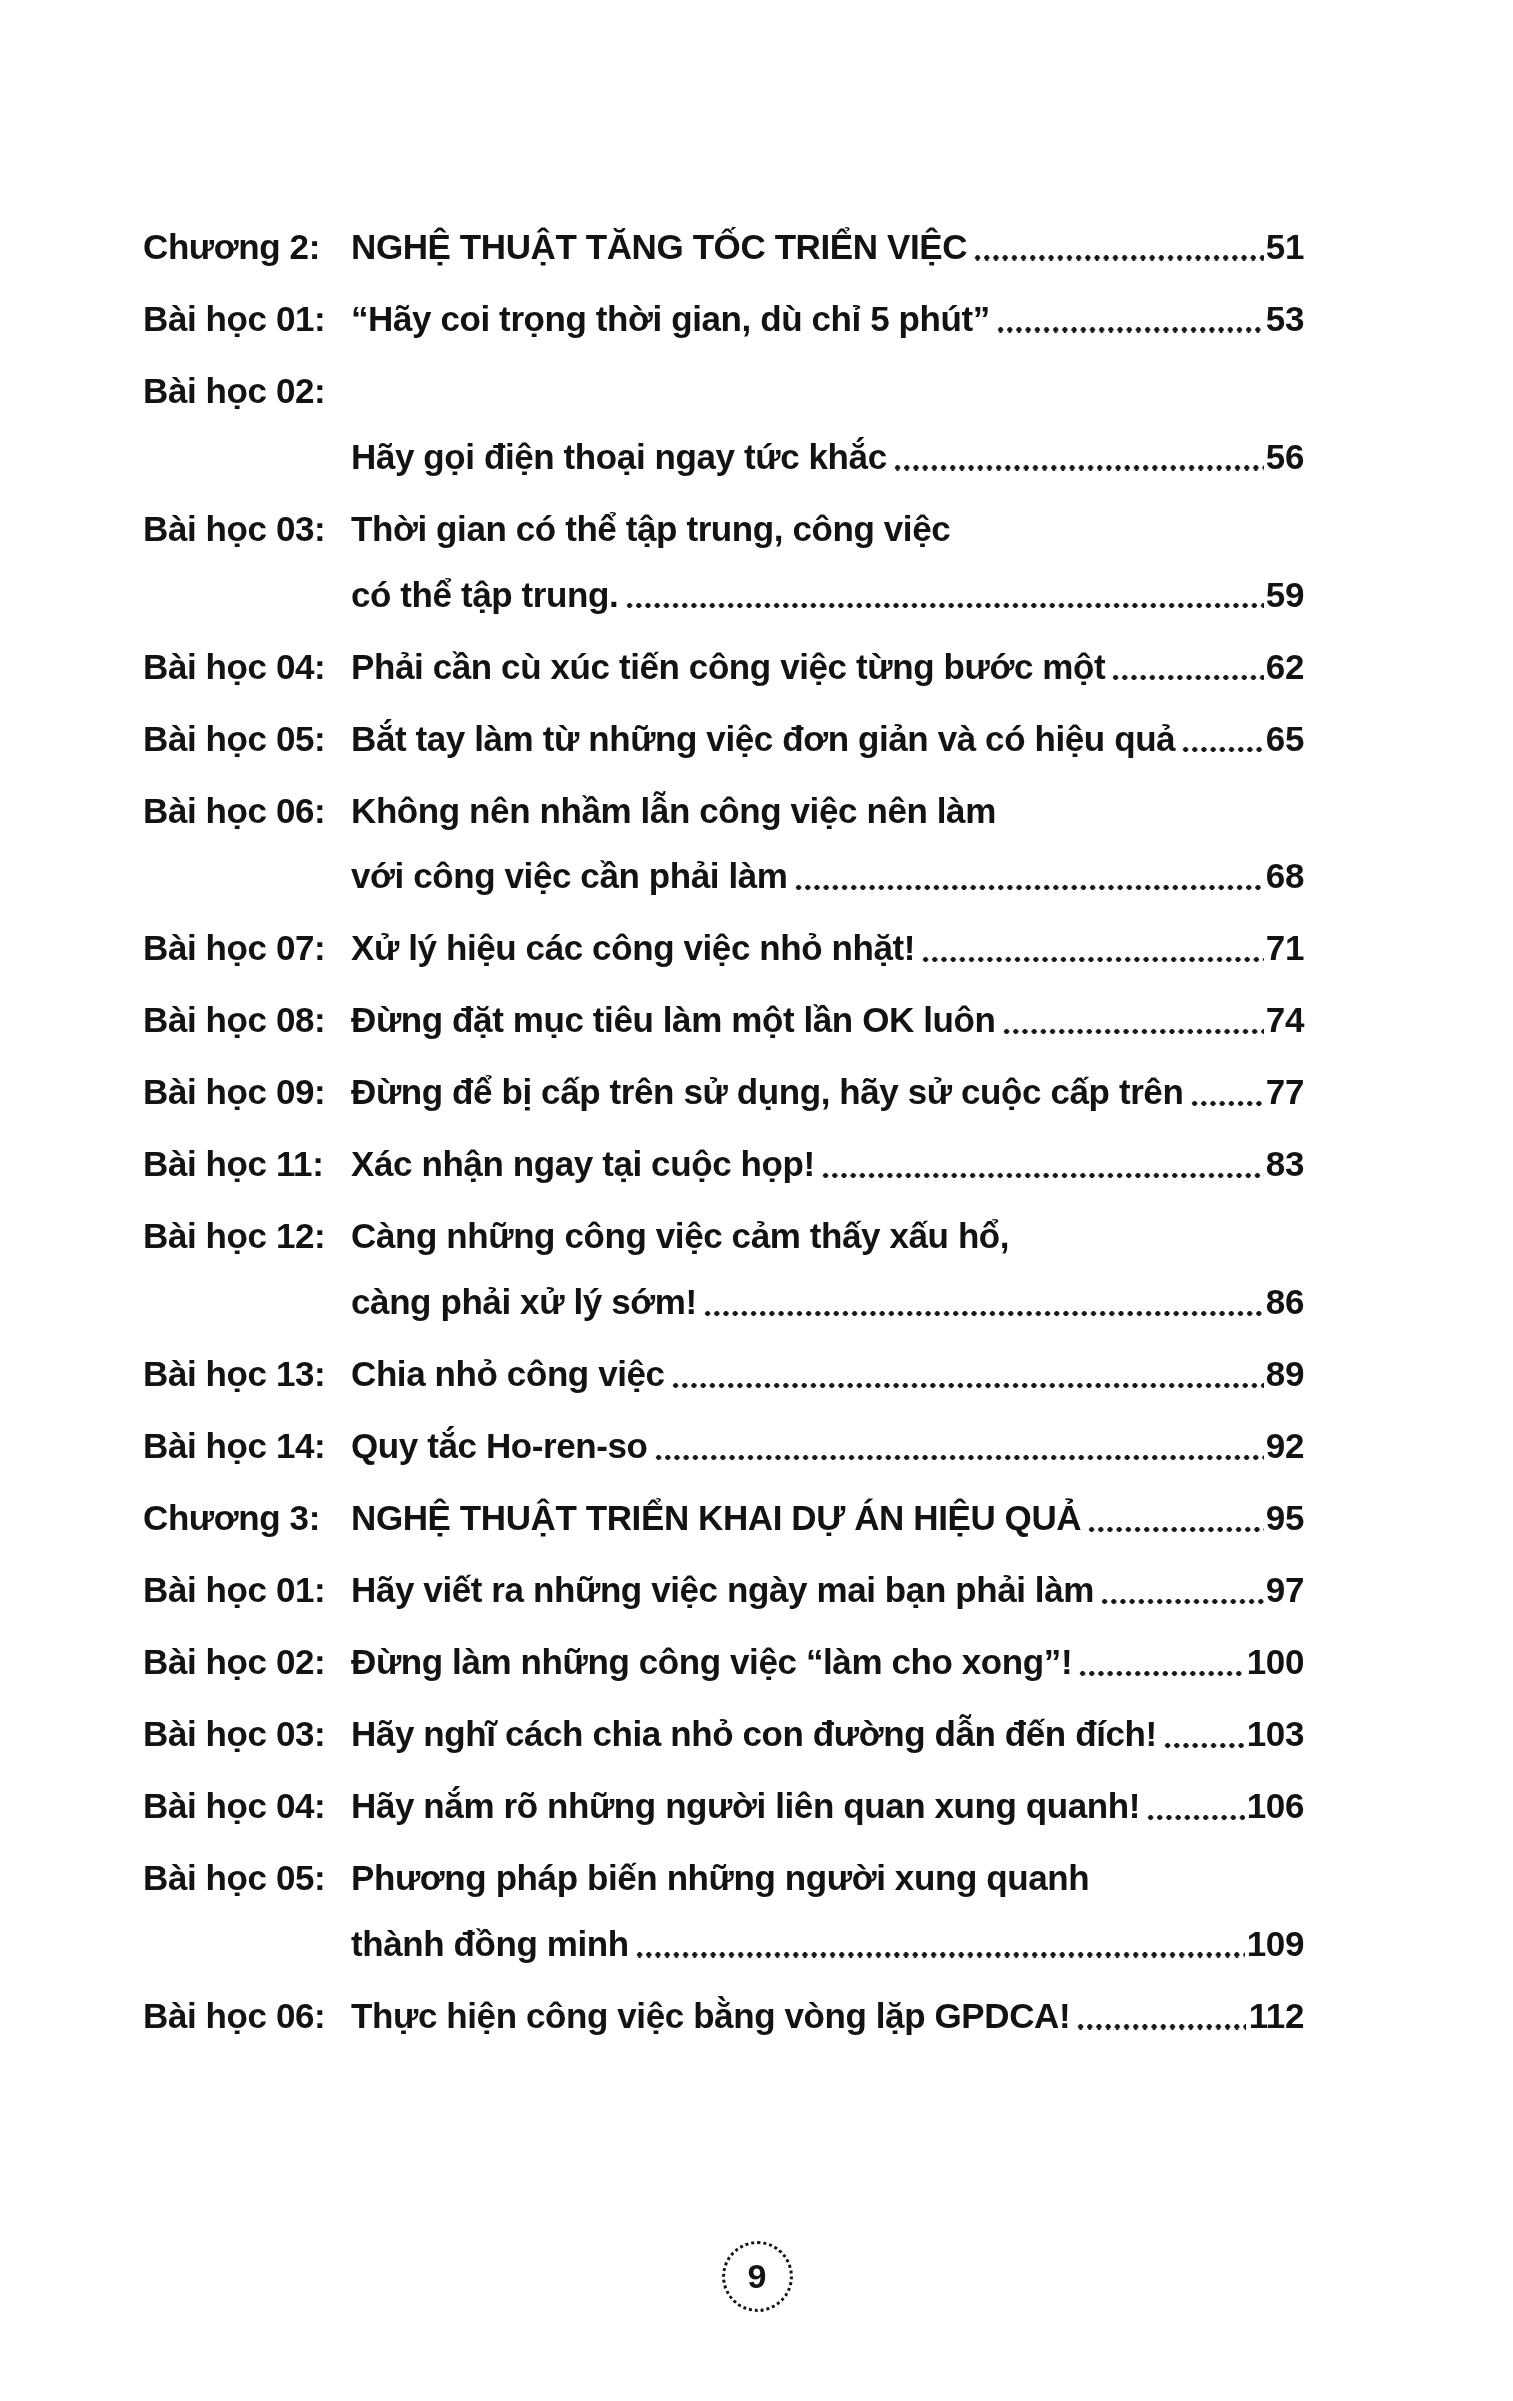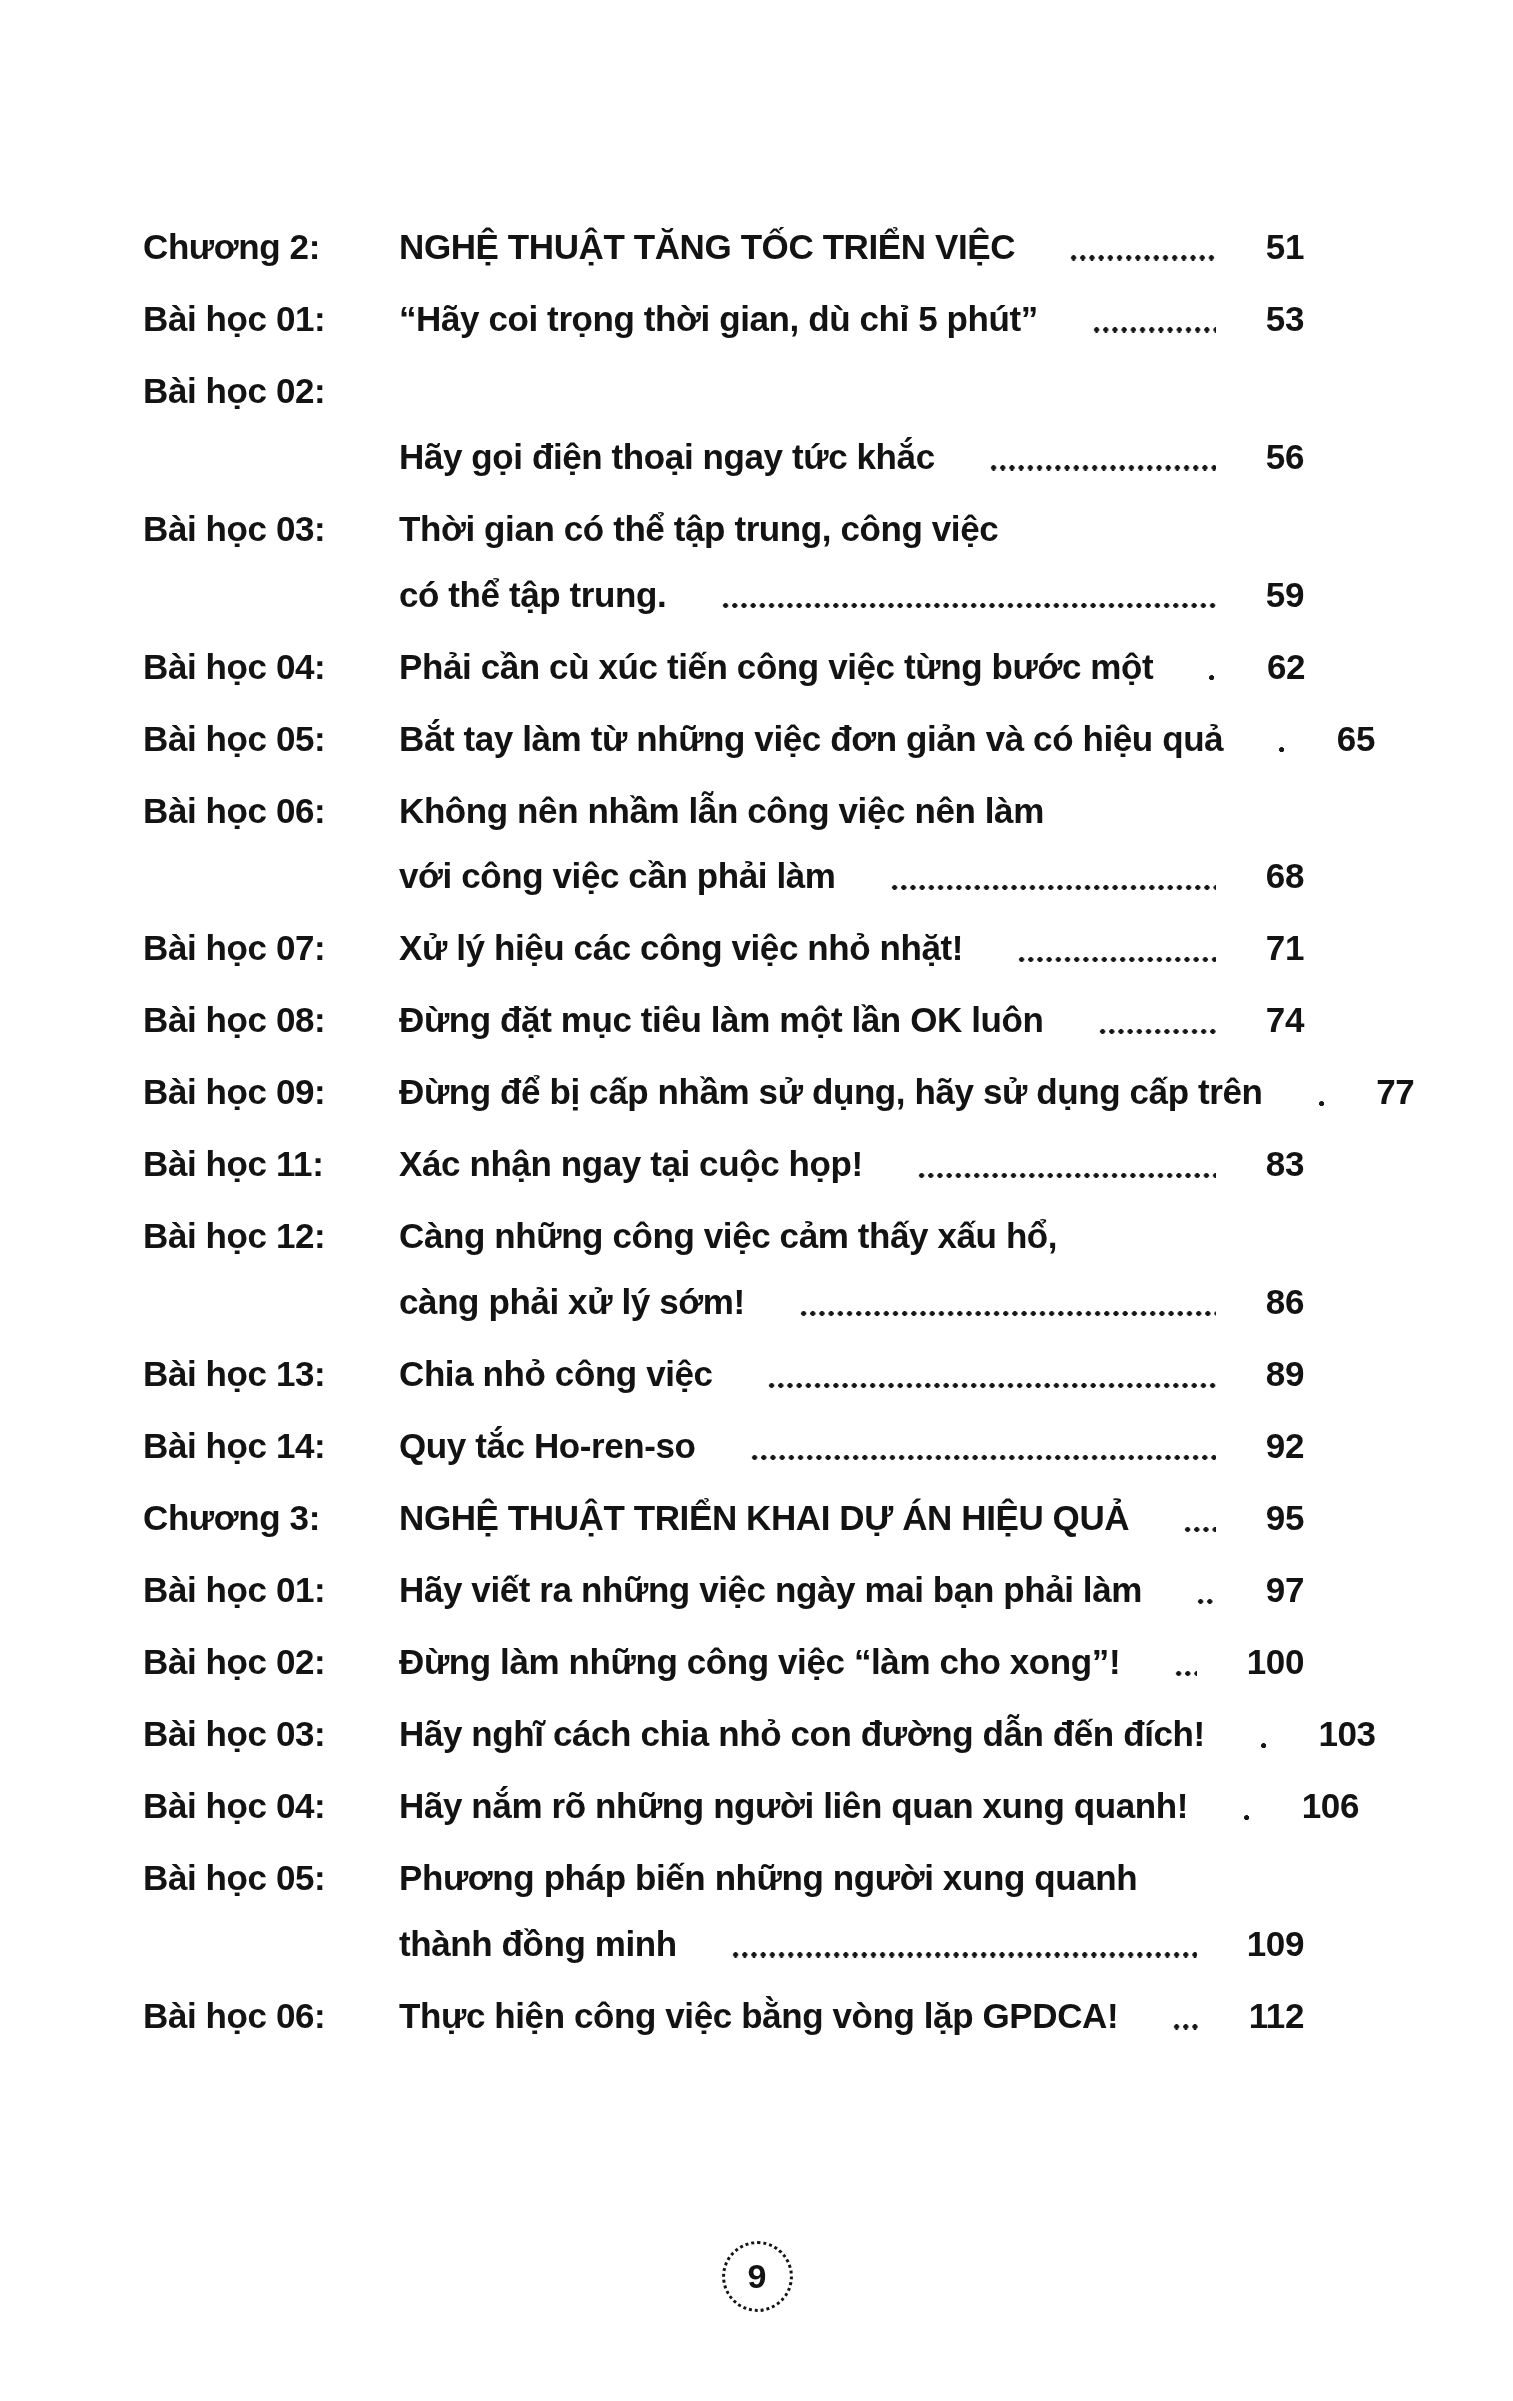"Chương 2:" .row { gap: 48px -> none }
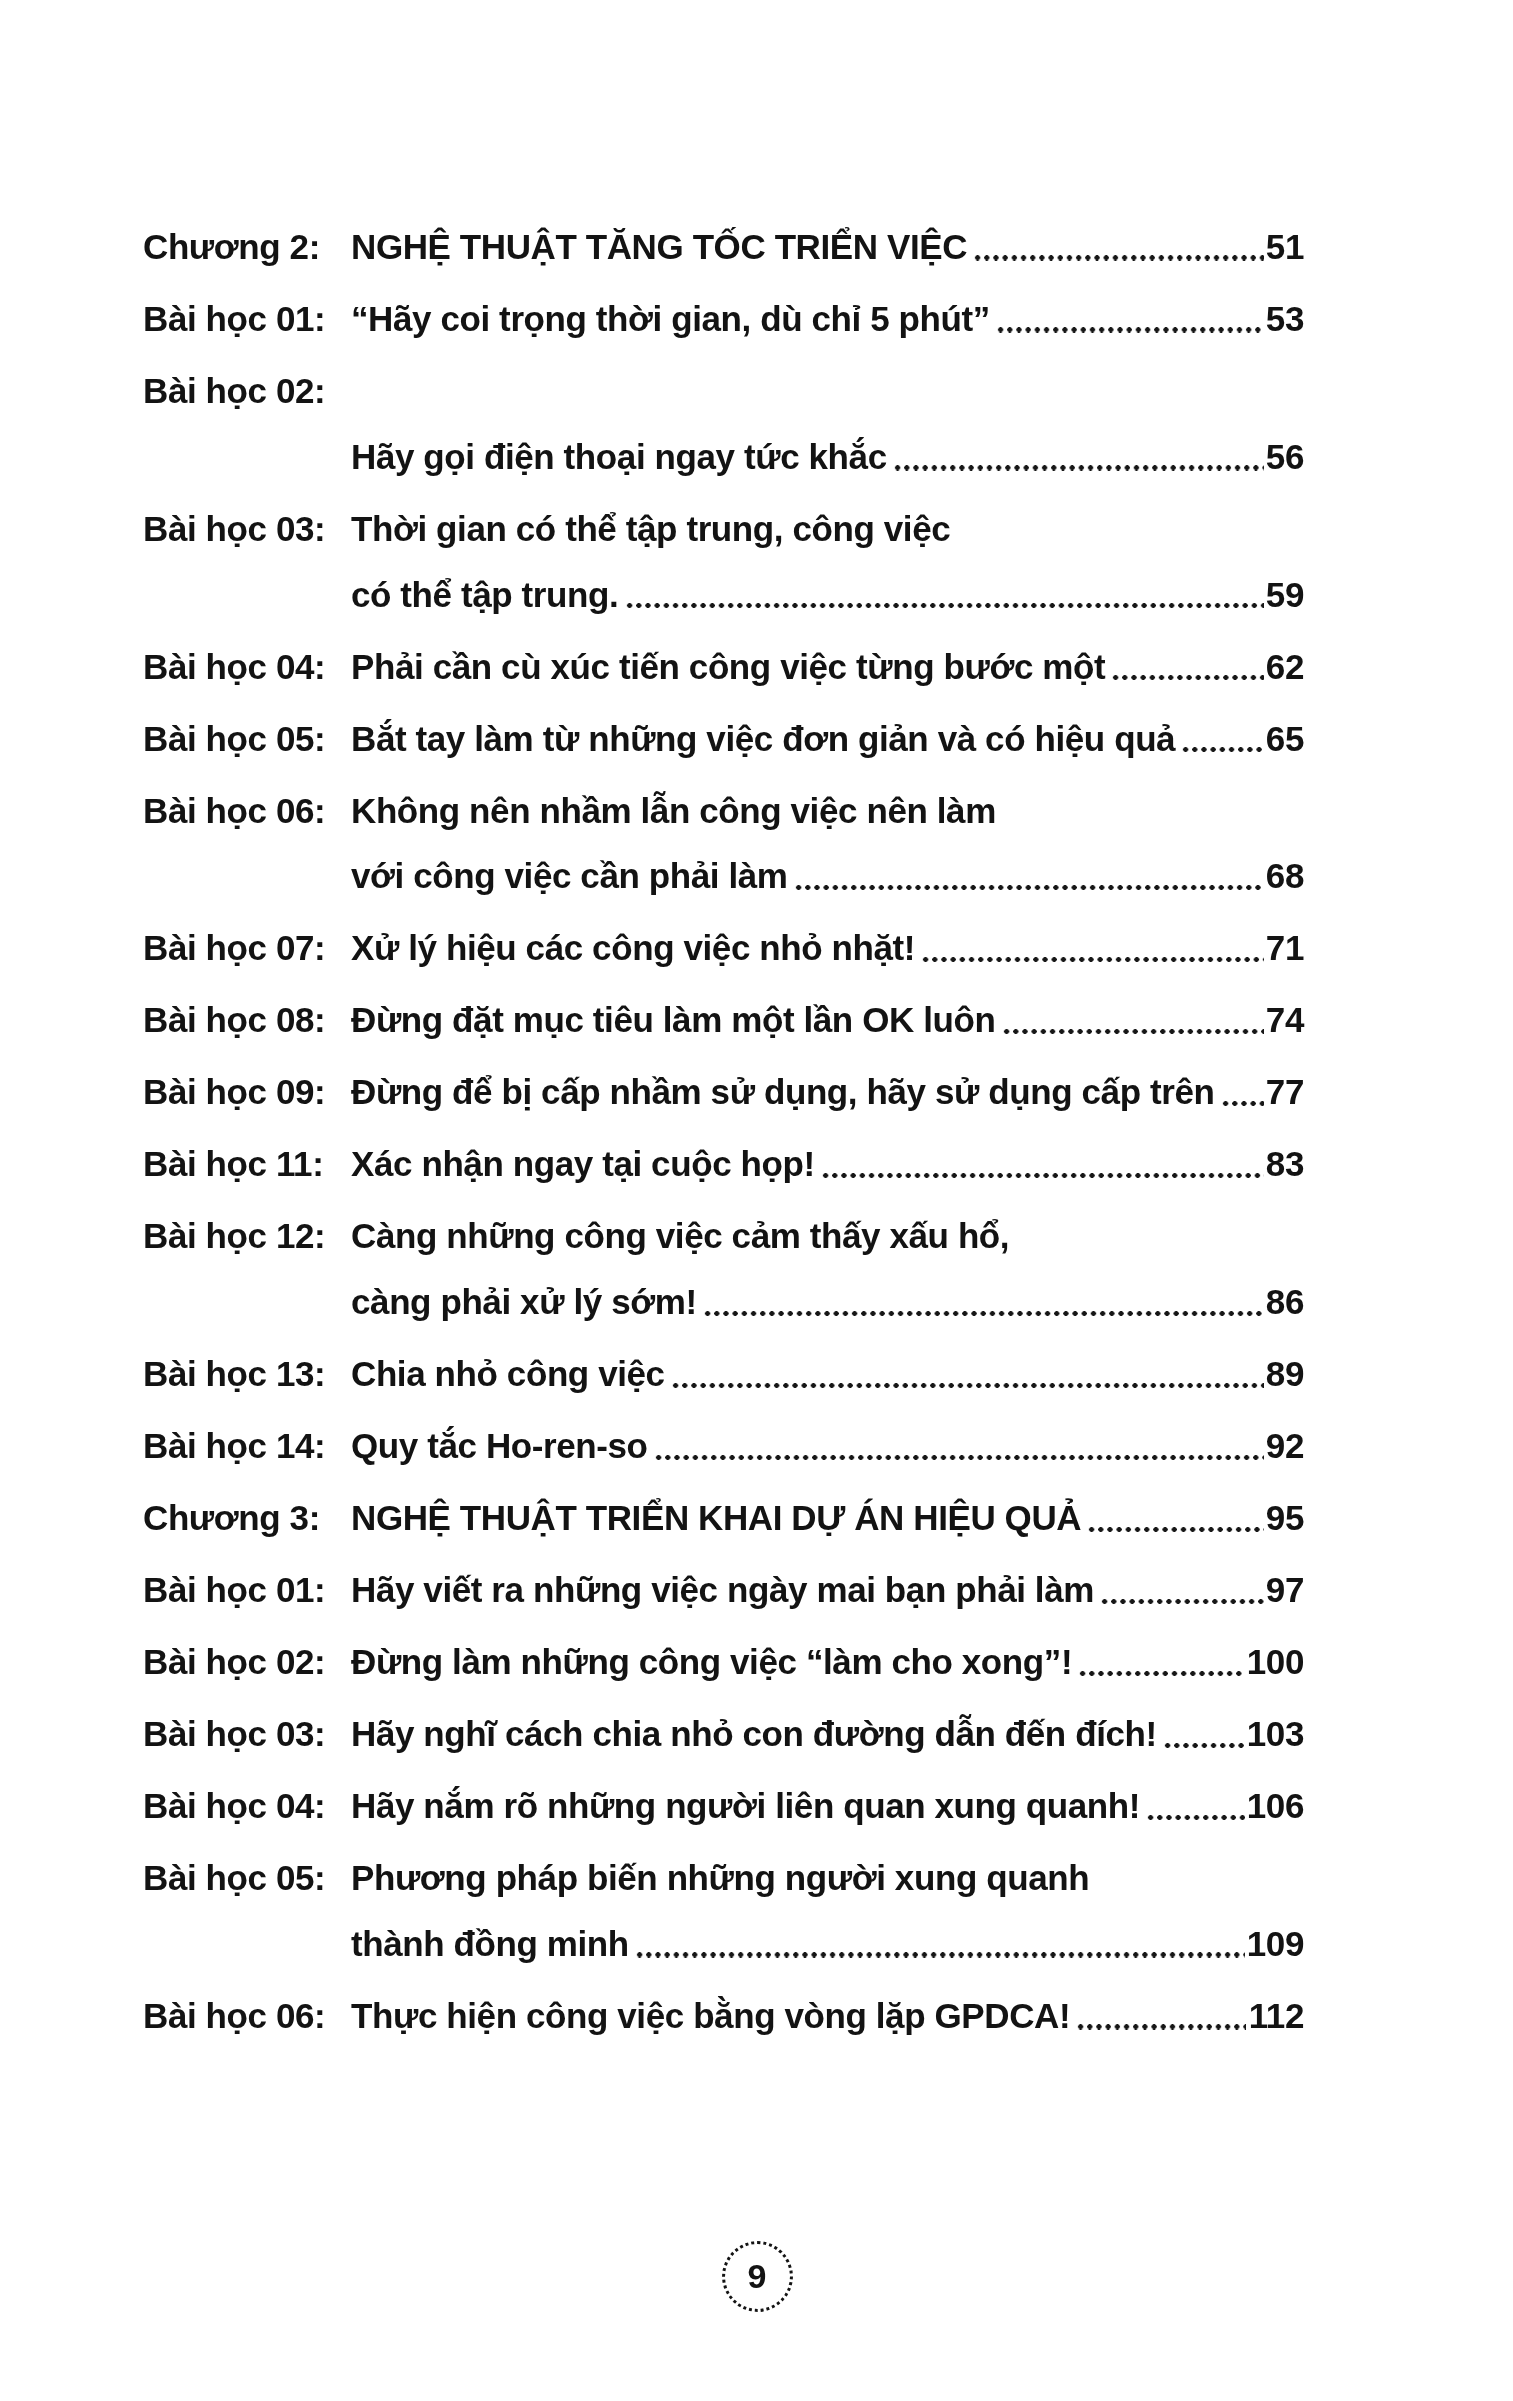"Đừng để bị cấp nhầm" span.title { text: nhầm sử dụng, hãy sử dụng -> trên sử dụng, hãy sử cuộc }
